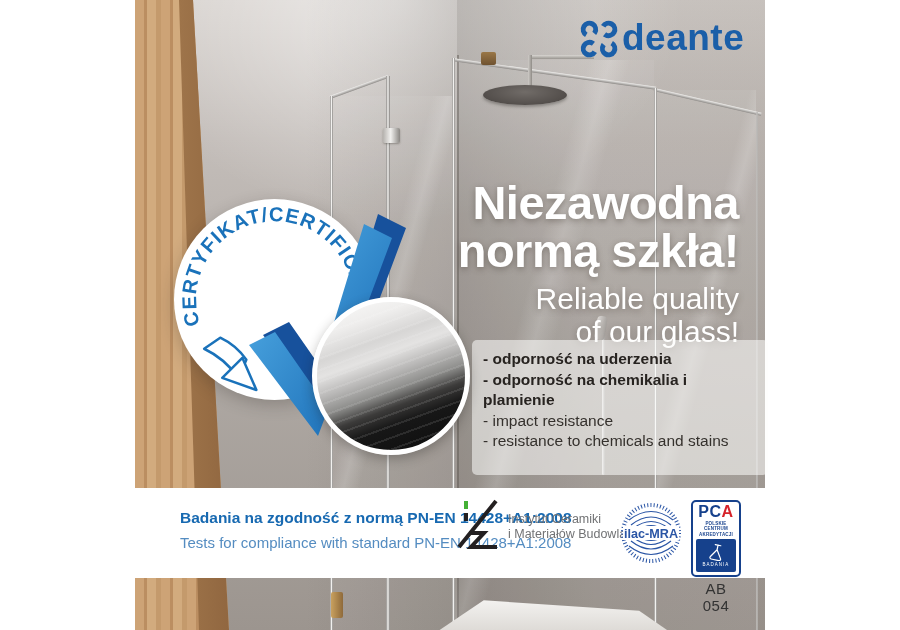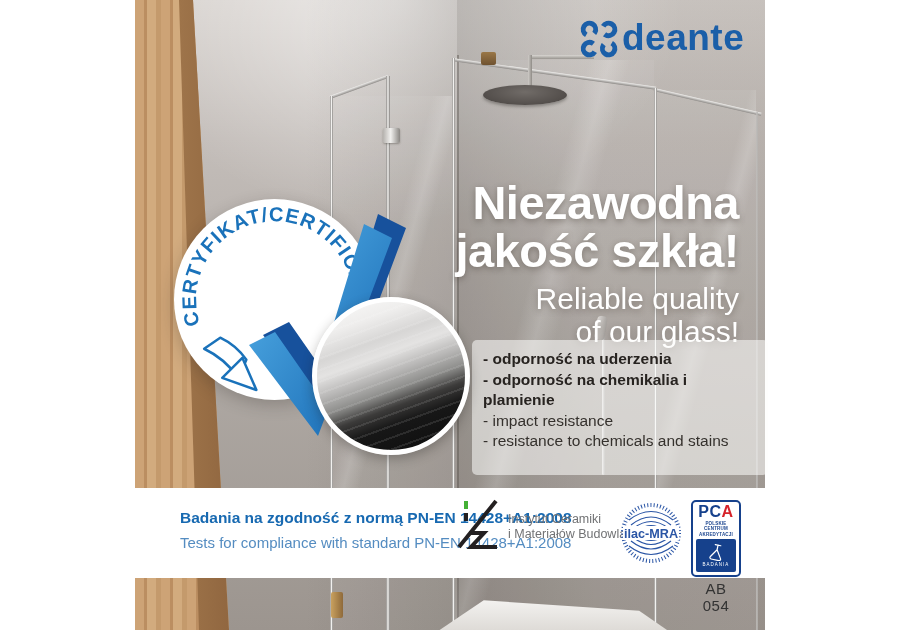"jakość szkła!" div.h-t { text: jakość -> normą }
